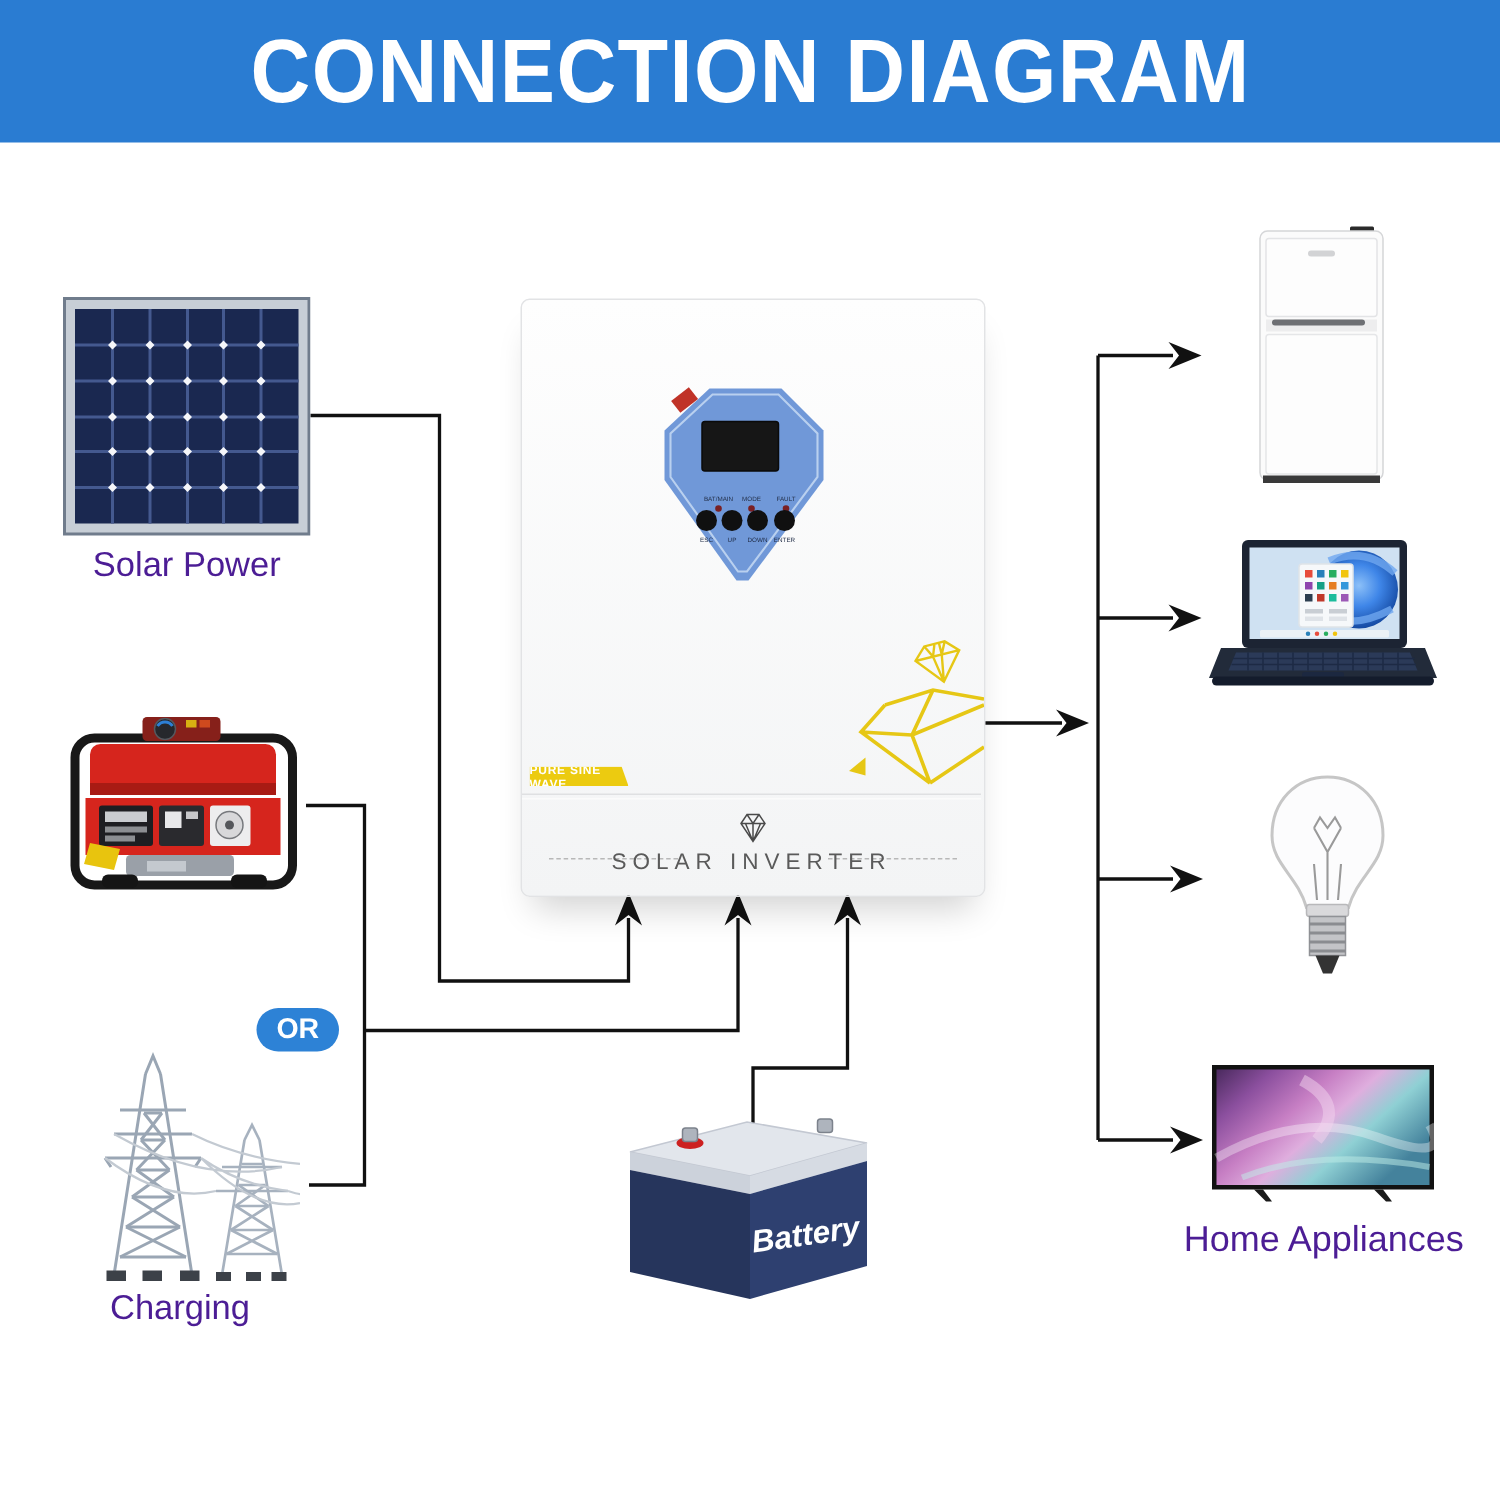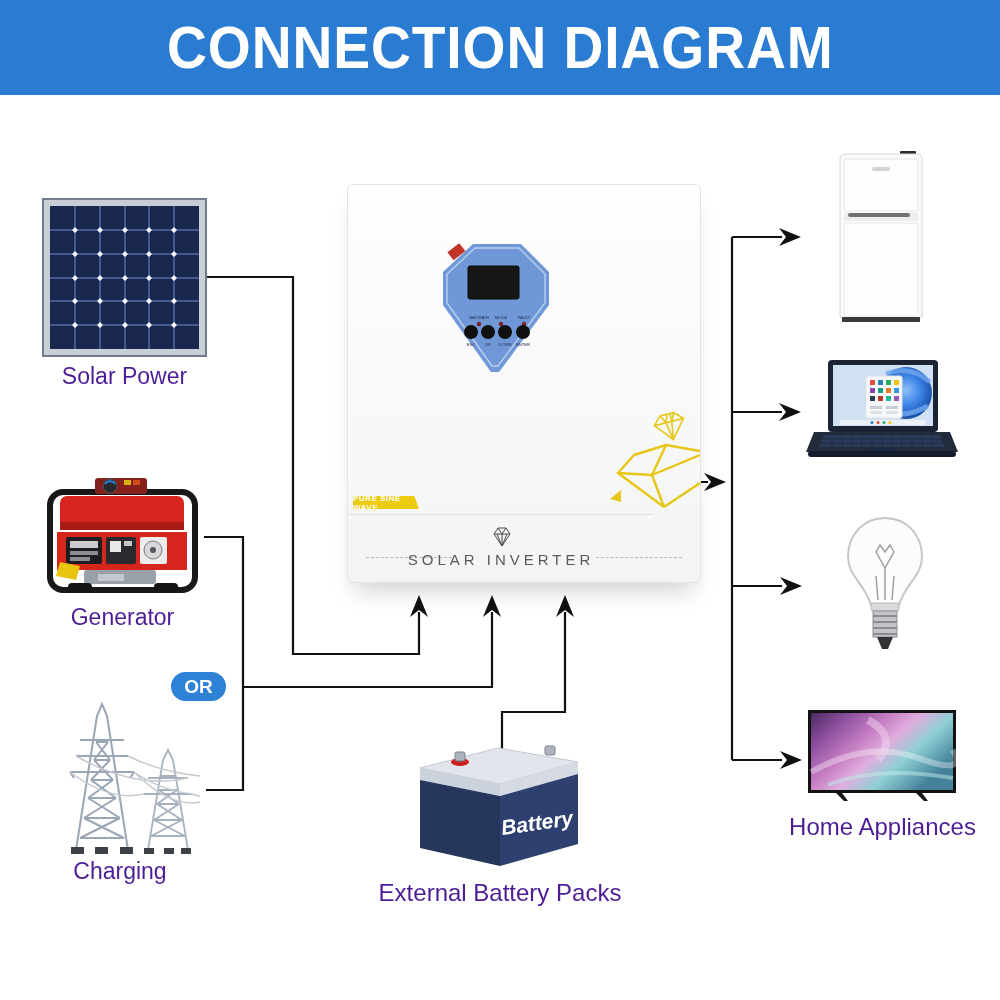"PURE SINE WAVE" #inverter { padding-left: 44px -> none; top: 184px -> 199px }
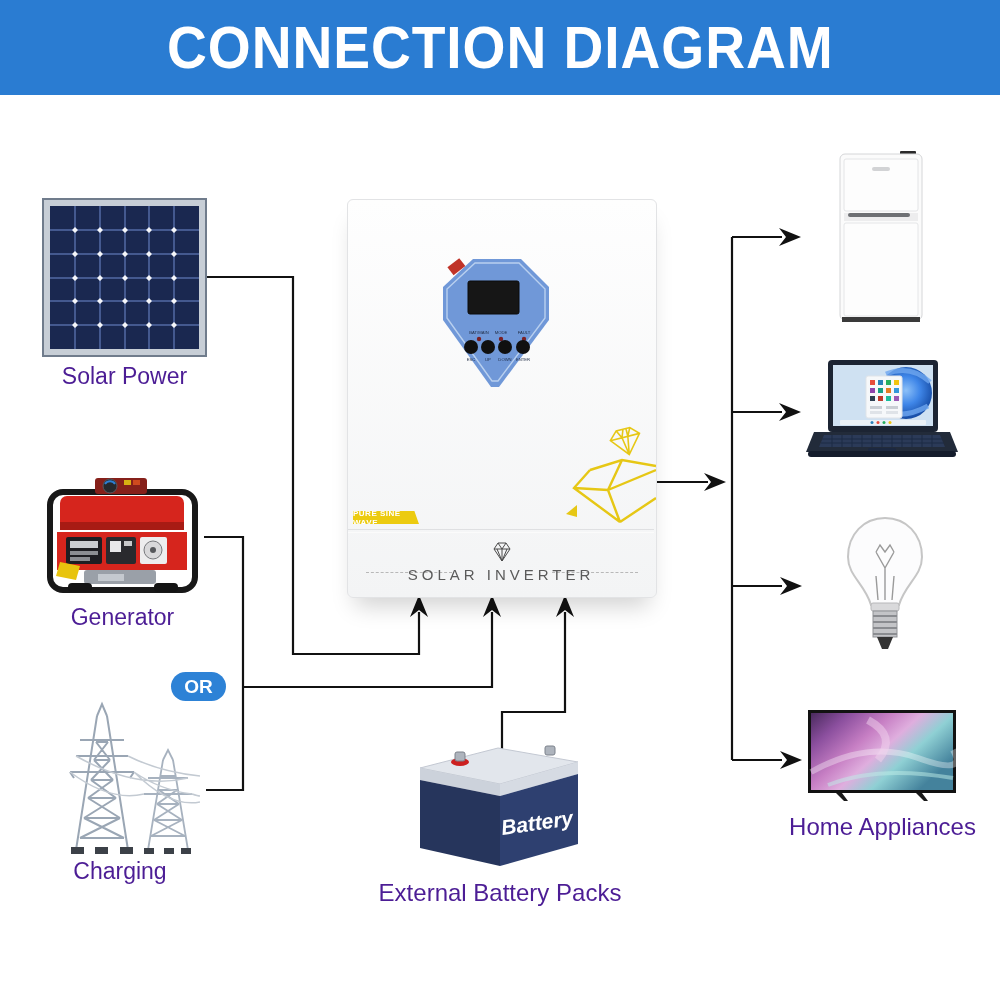"Generator" div.abs { html: <div>Generator</div> -> none }
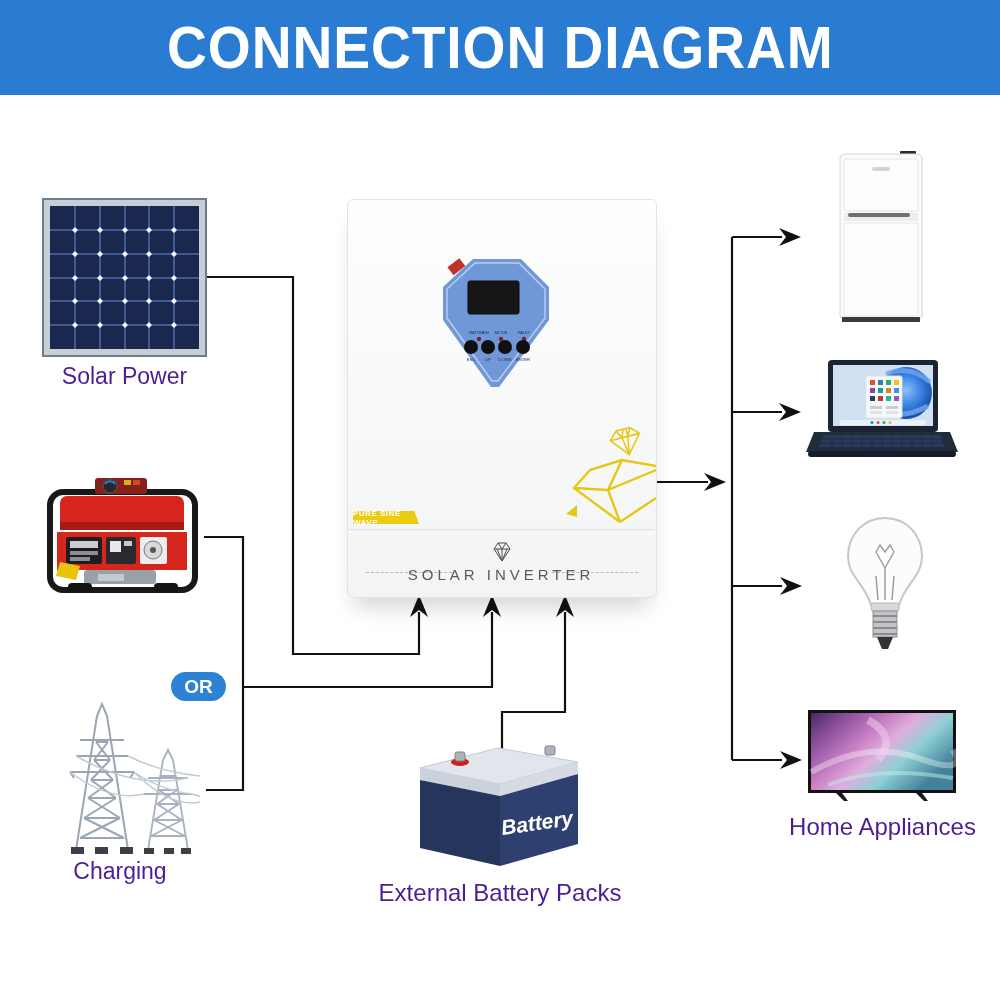"External Battery Packs" div.abs { html: <div>External Battery Packs</div> -> none }
